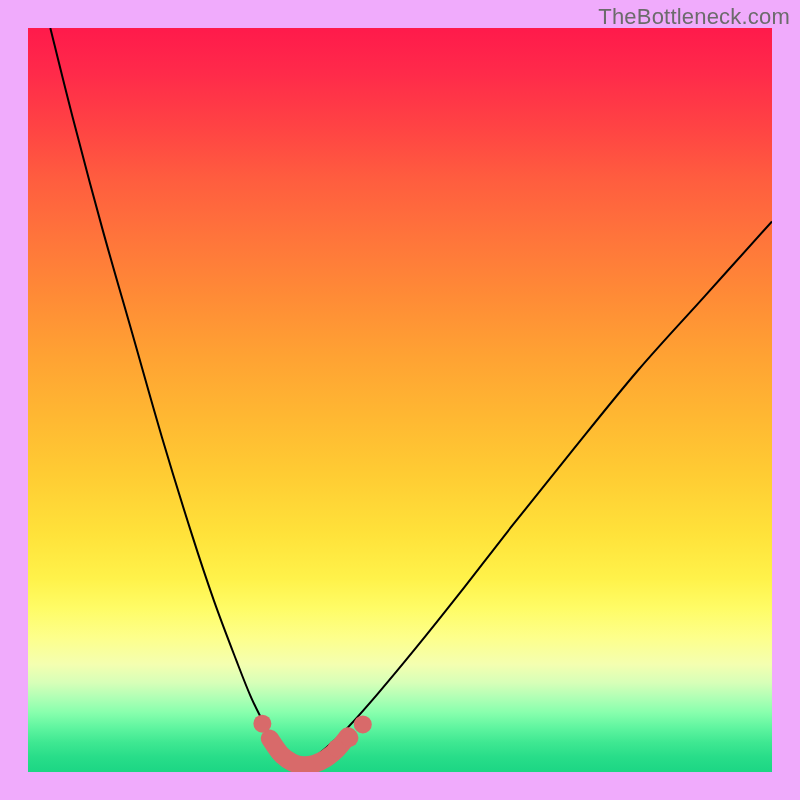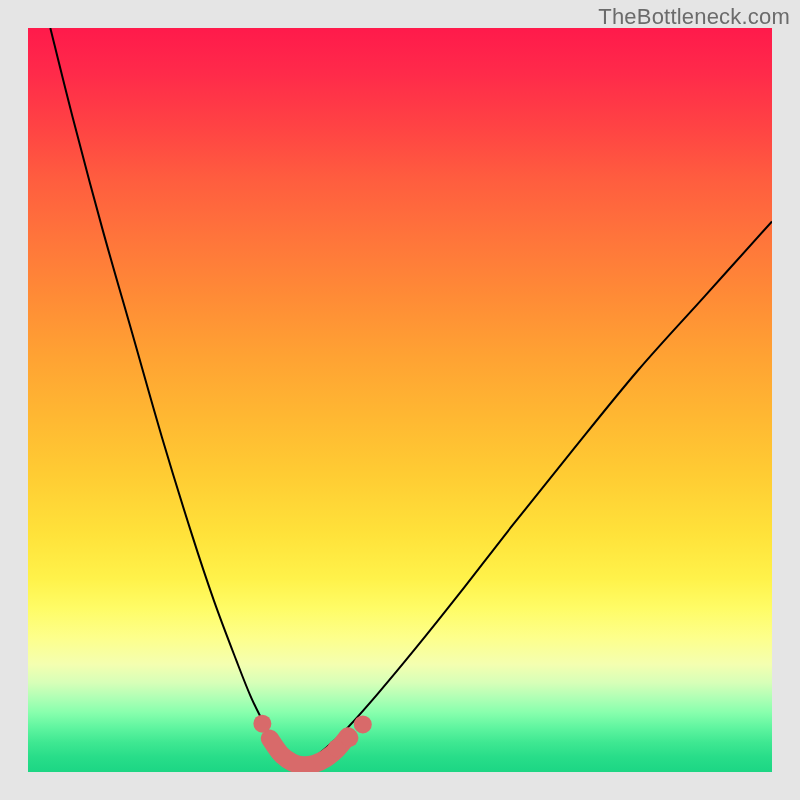"TheBottleneck.com" .frame { background: #e5e5e5 -> #f0abfc }
